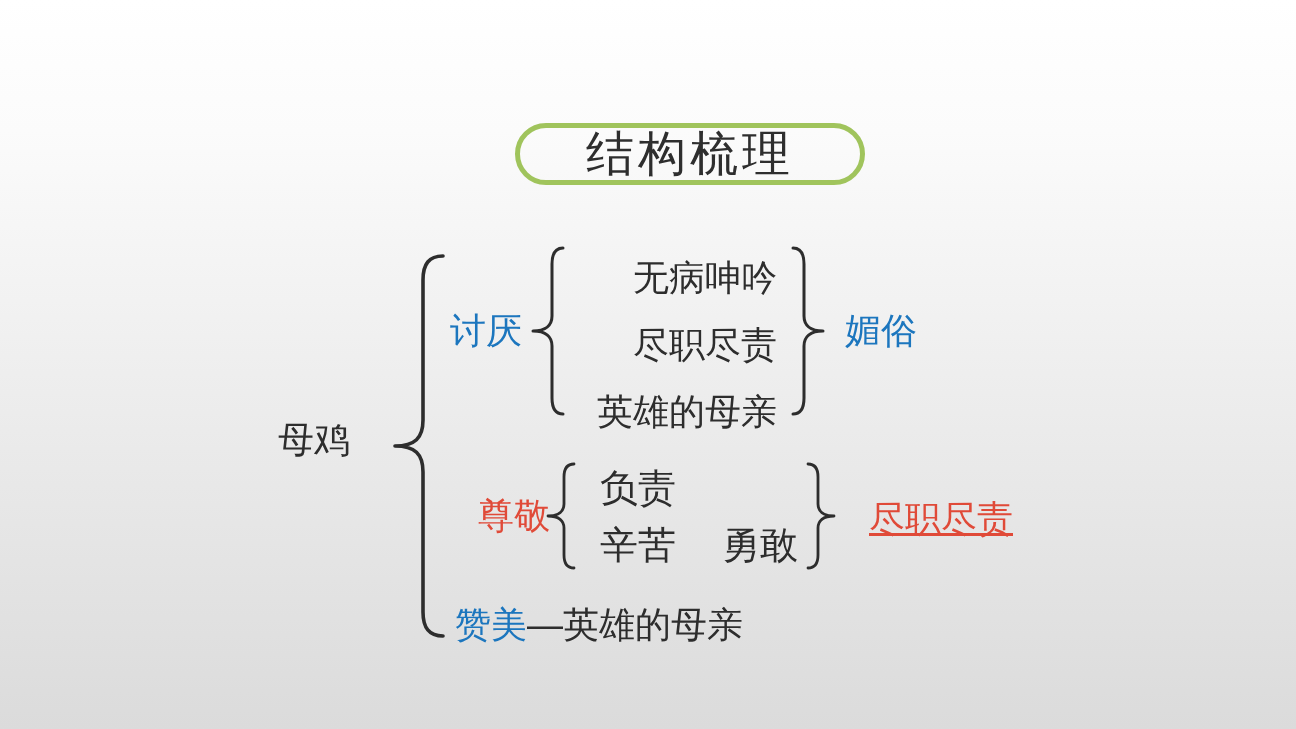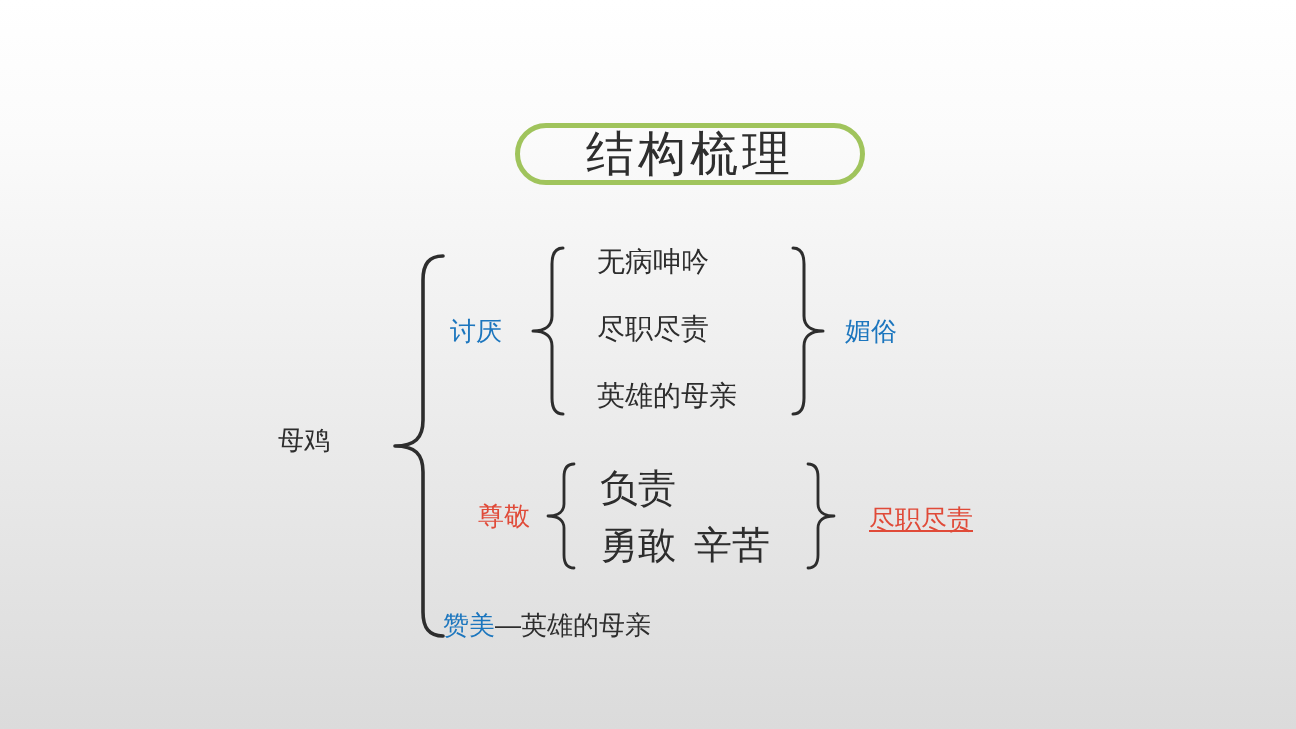"无病呻吟" .items-col { font-size: 28px -> 36px; text-align: none -> right; top: 228px -> 244px }
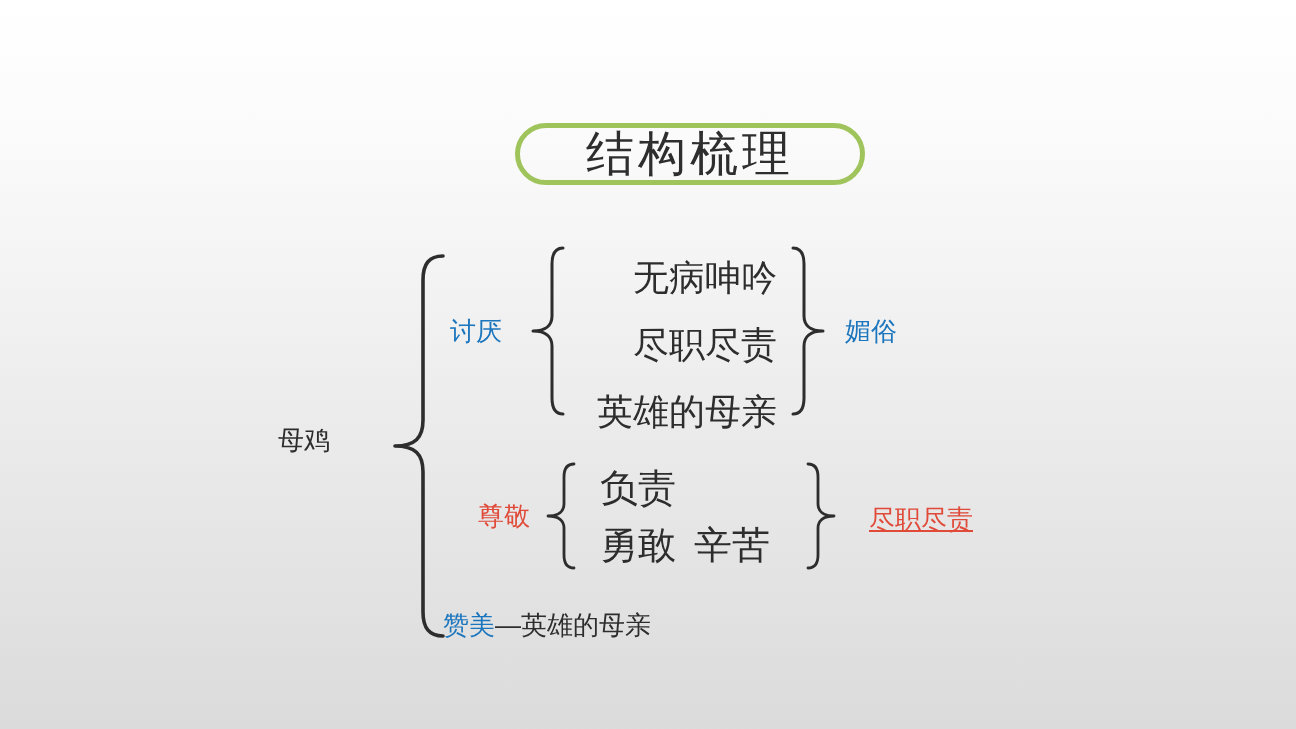"讨厌" .t { font-size: 26px -> 36px }
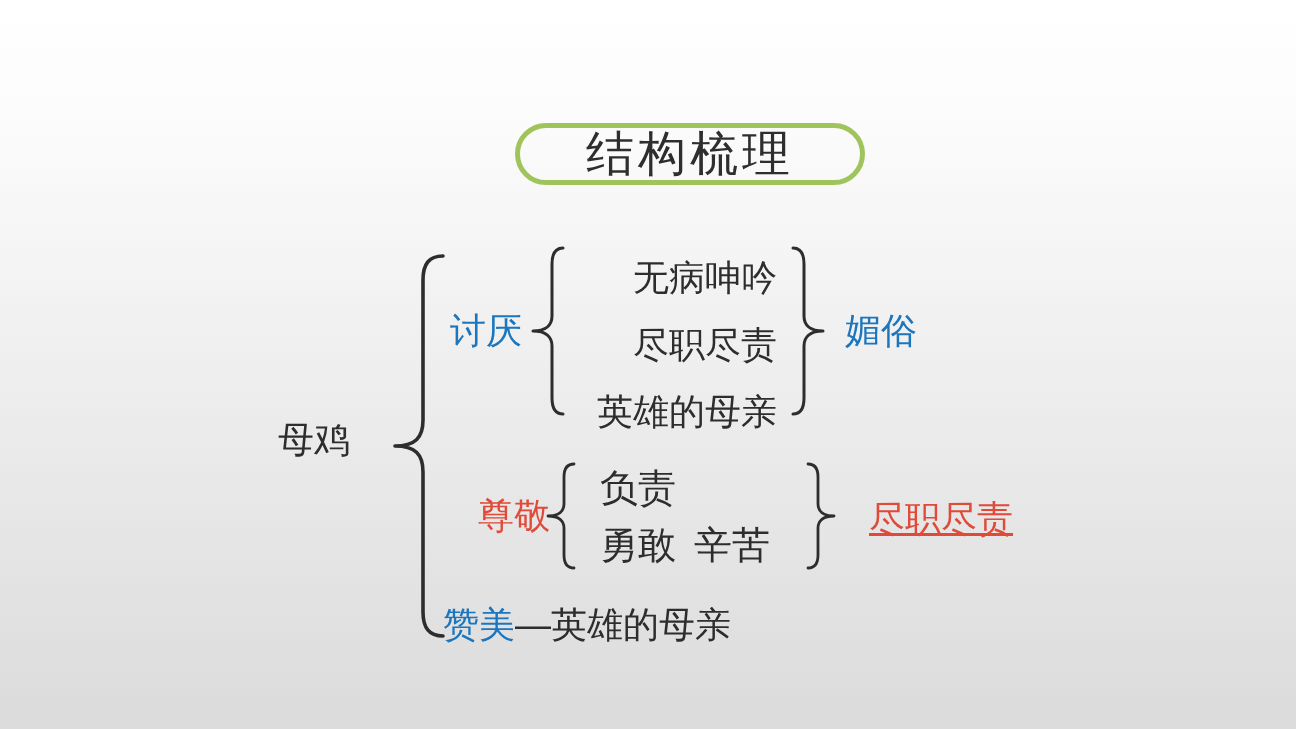"负责" .grid-row { gap: 18px -> 46px }
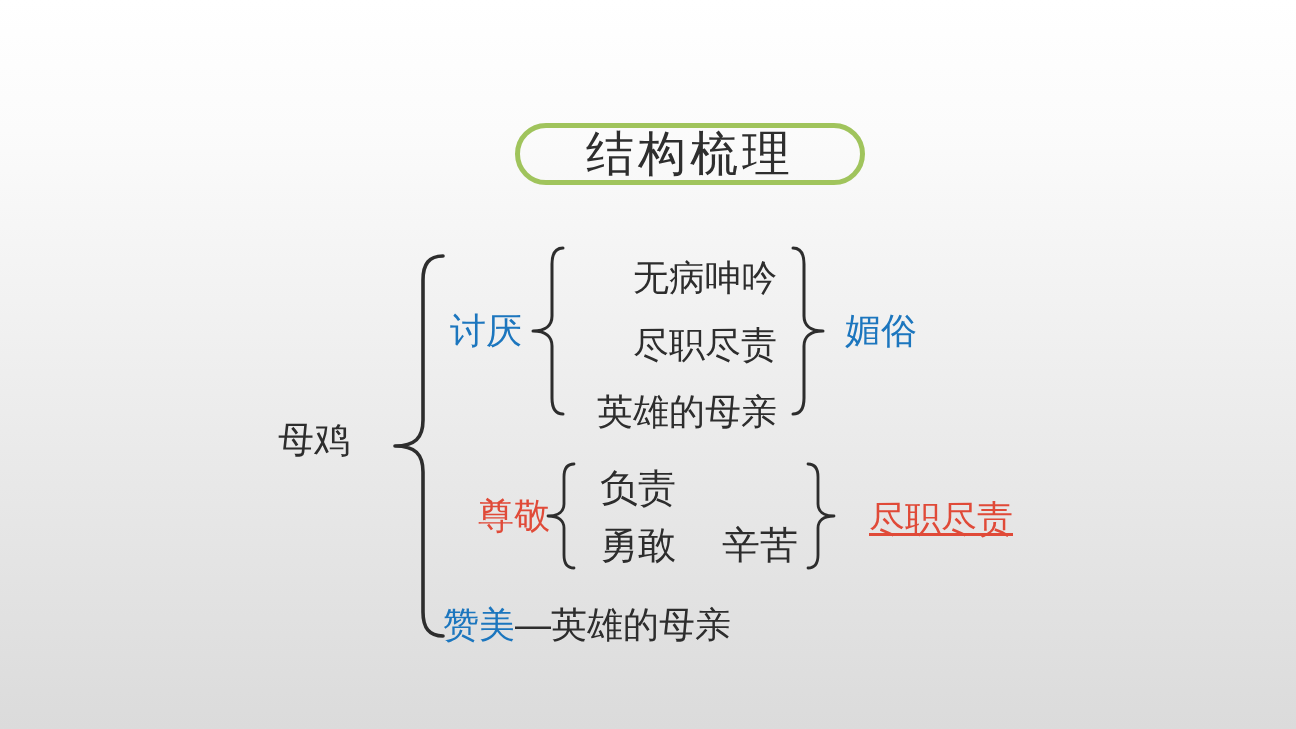"勇敢" span { order: before "辛苦" -> after "辛苦" }
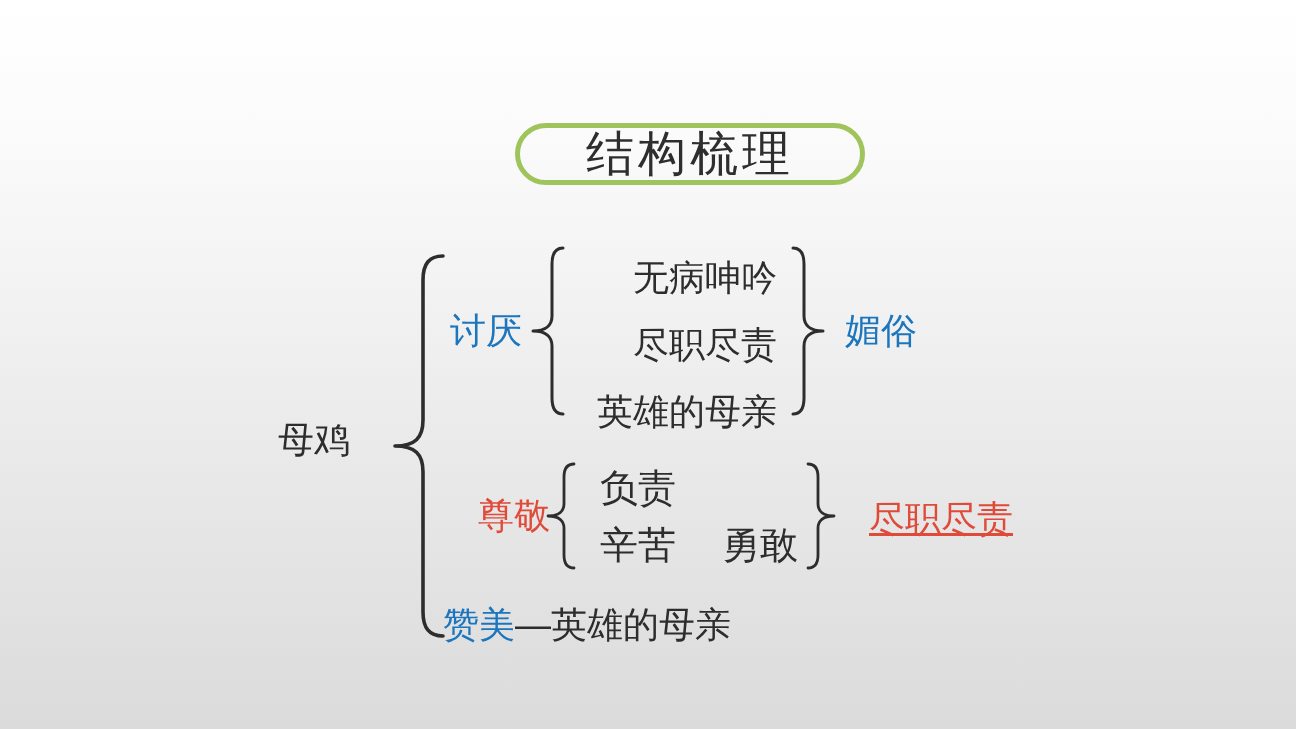"赞美—英雄的母亲" div.abs { left: 443px -> 455px }
